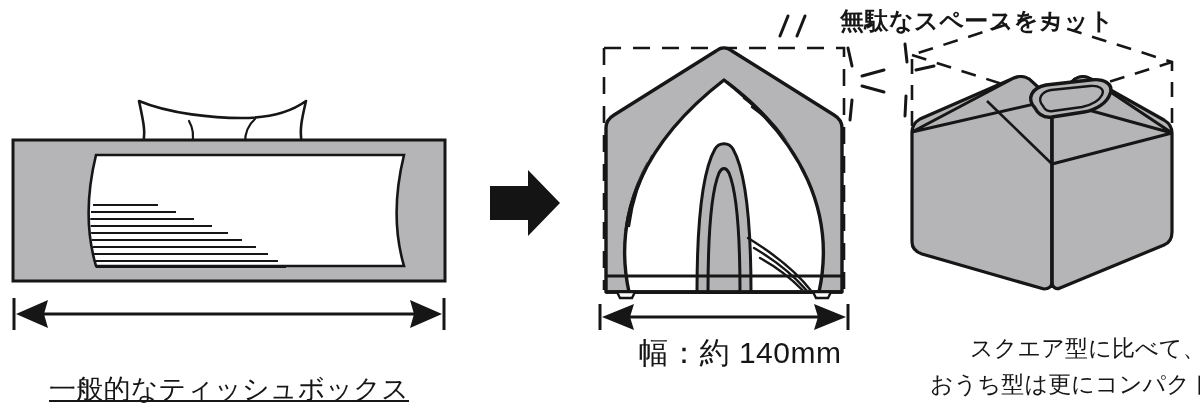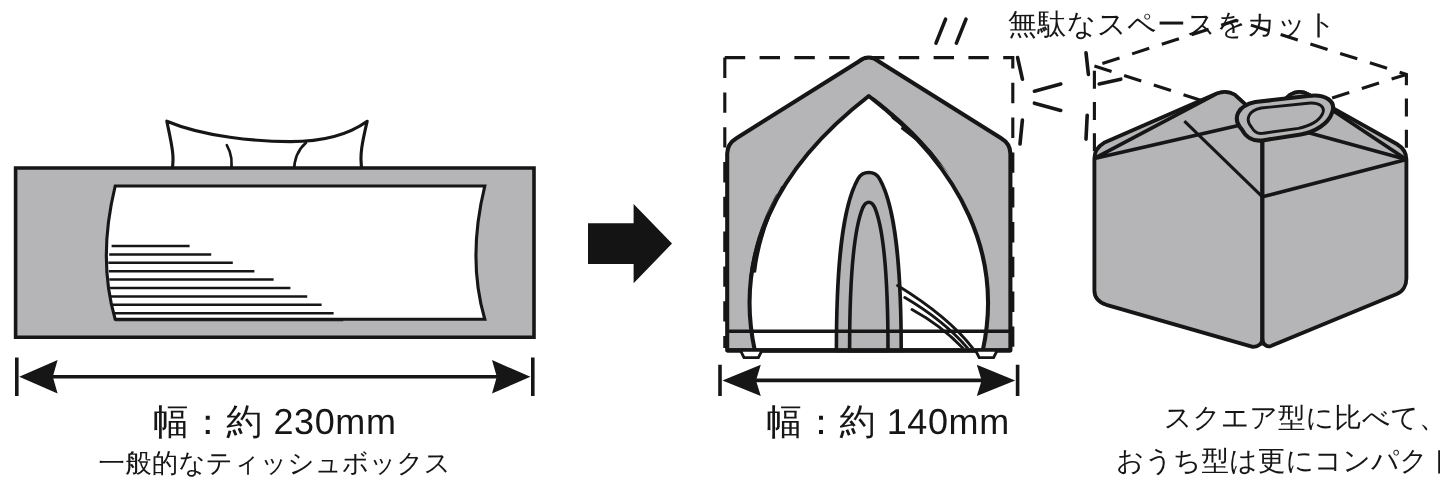"無駄なスペースをカット" .cap-top { font-weight: none -> bold }
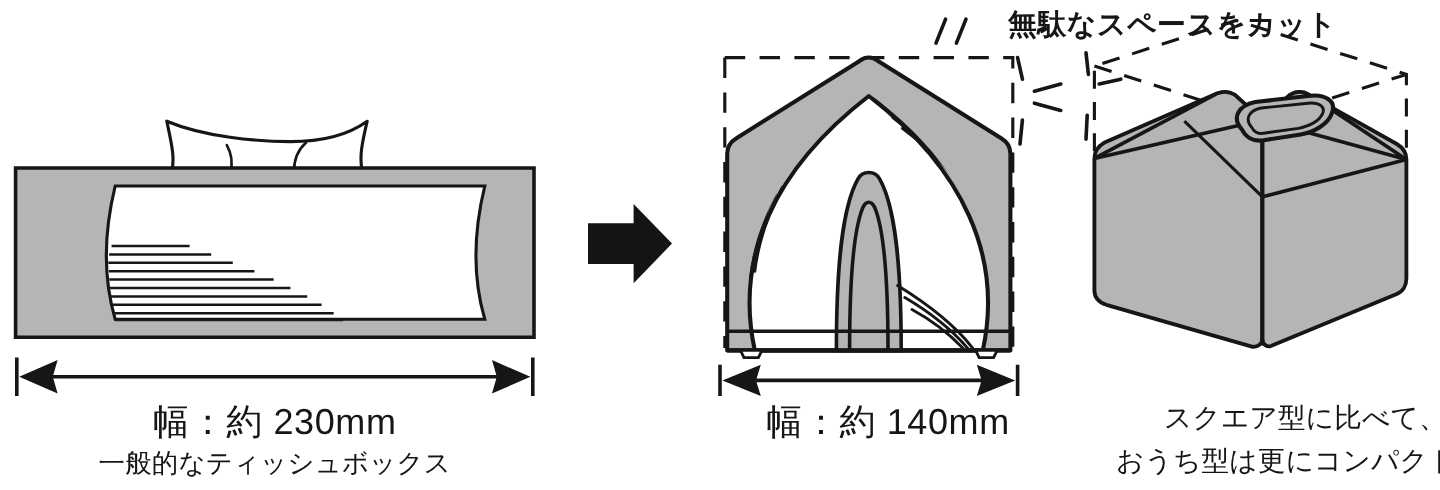"幅：約 230mm" div.txt { html: <div>幅：約 230mm</div> -> none }
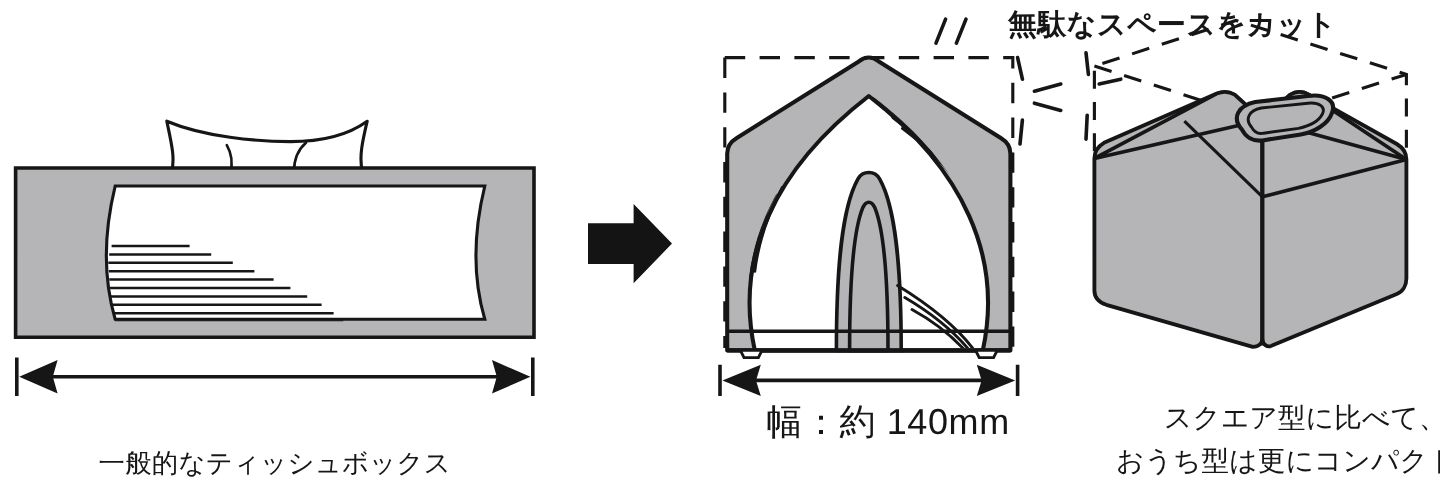"一般的なティッシュボックス" .cap-sub { font-size: 22px -> 27px; text-decoration: none -> underline }
